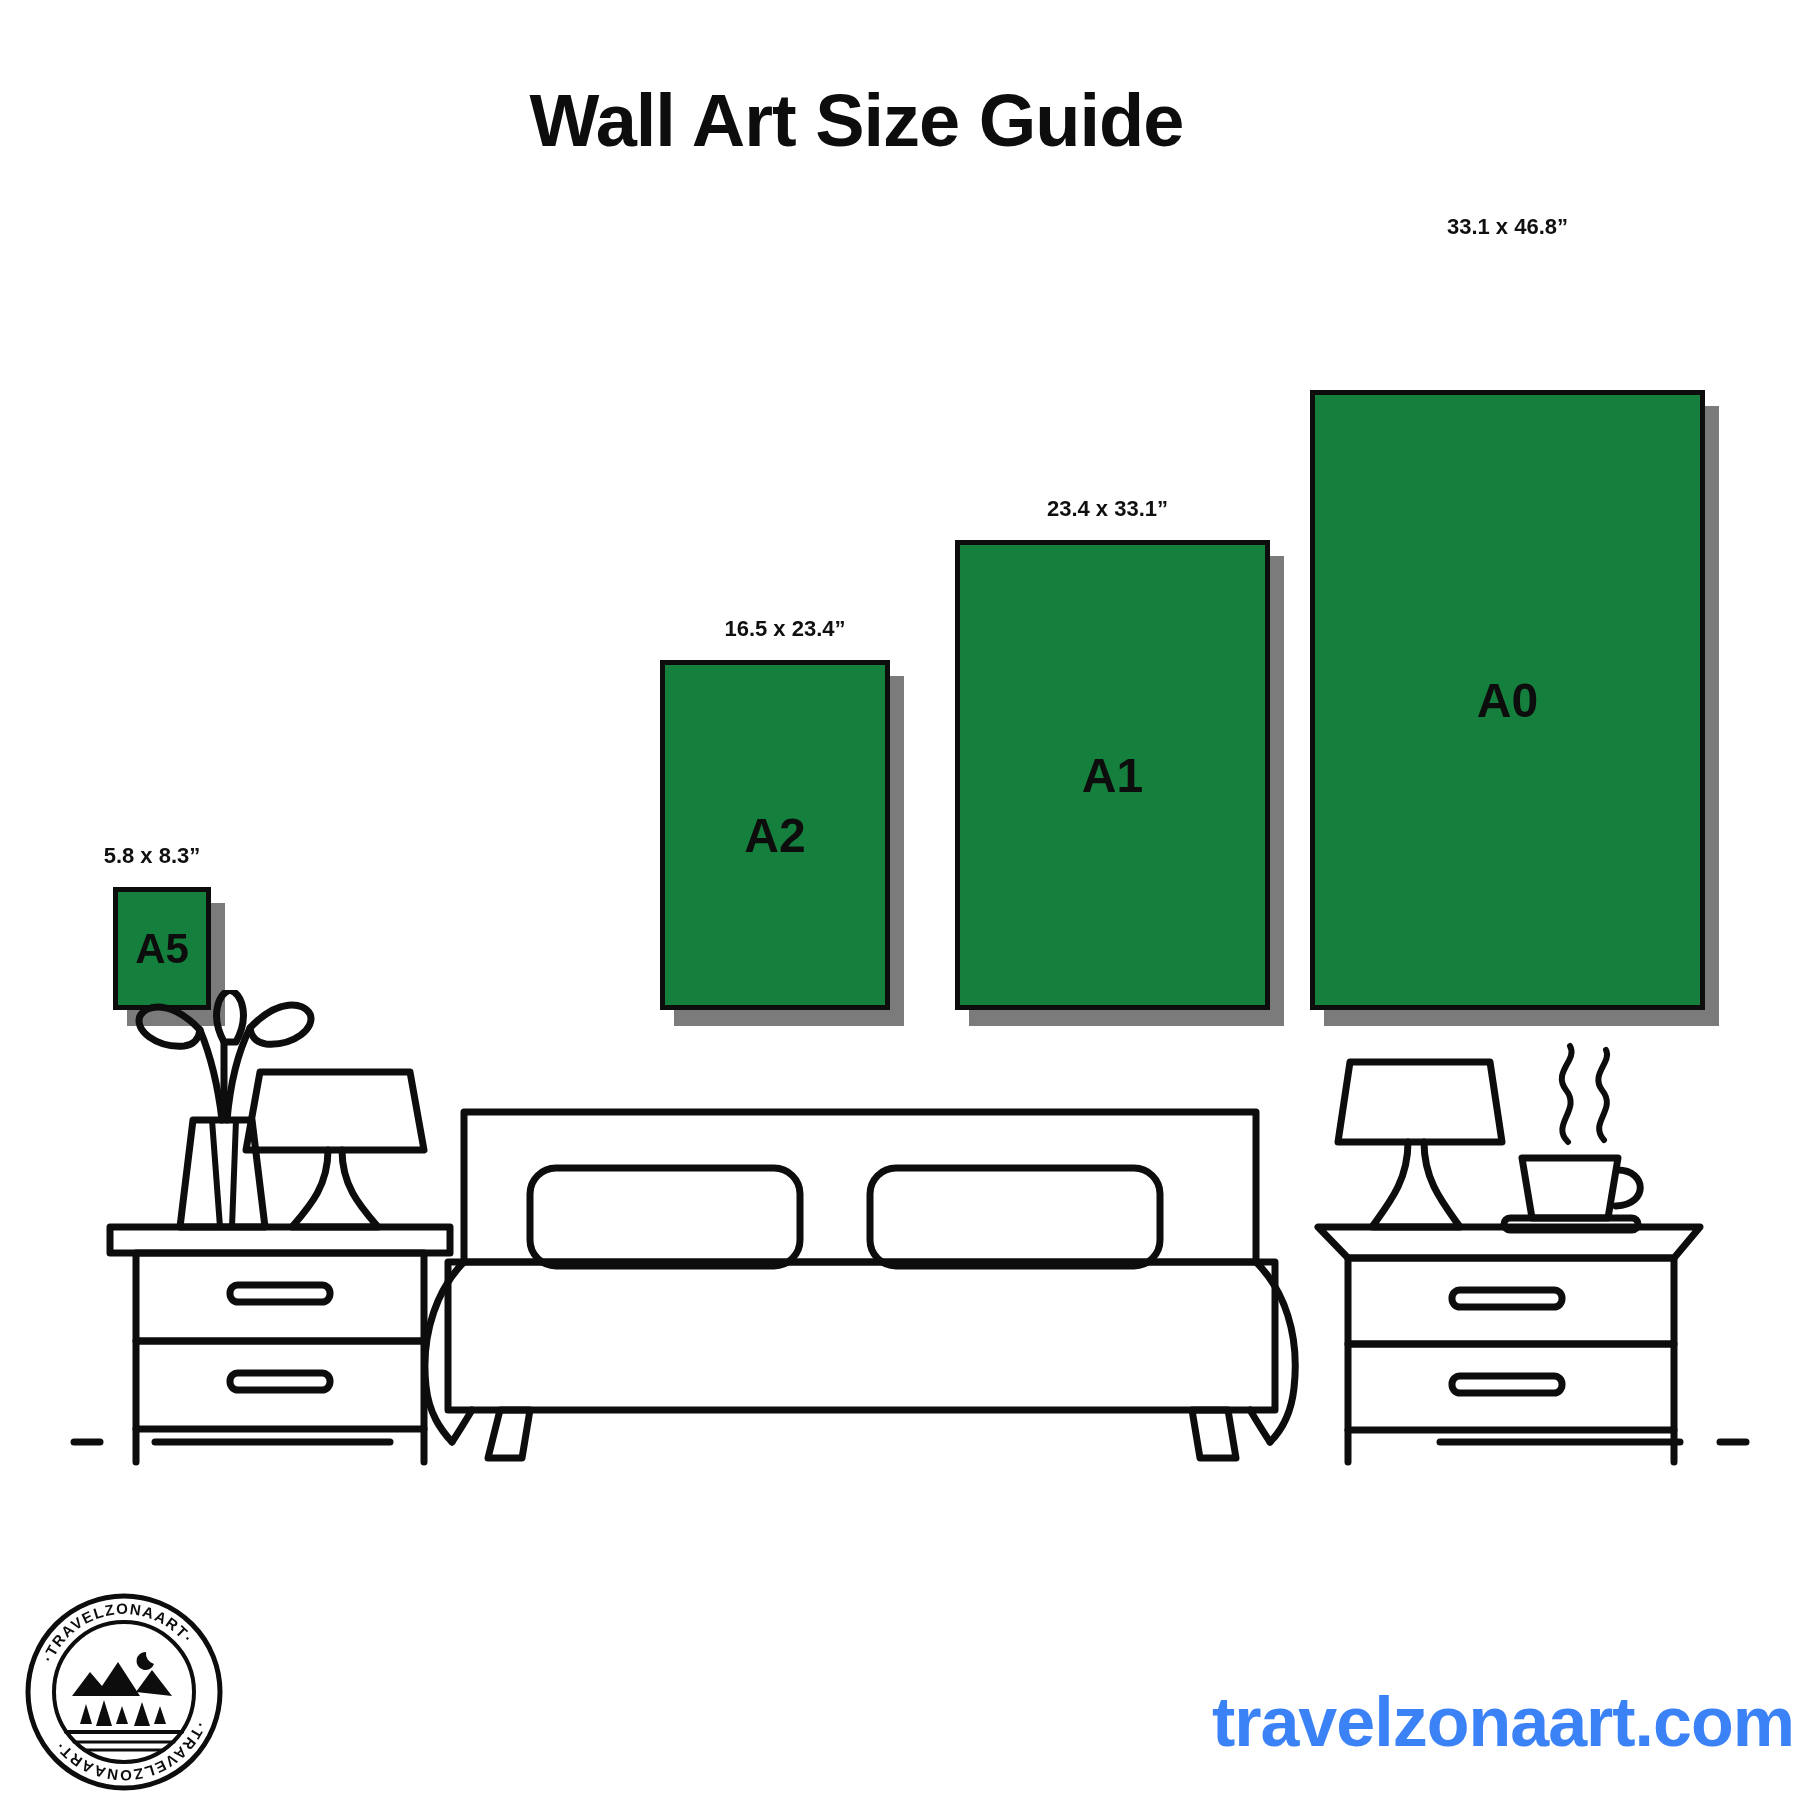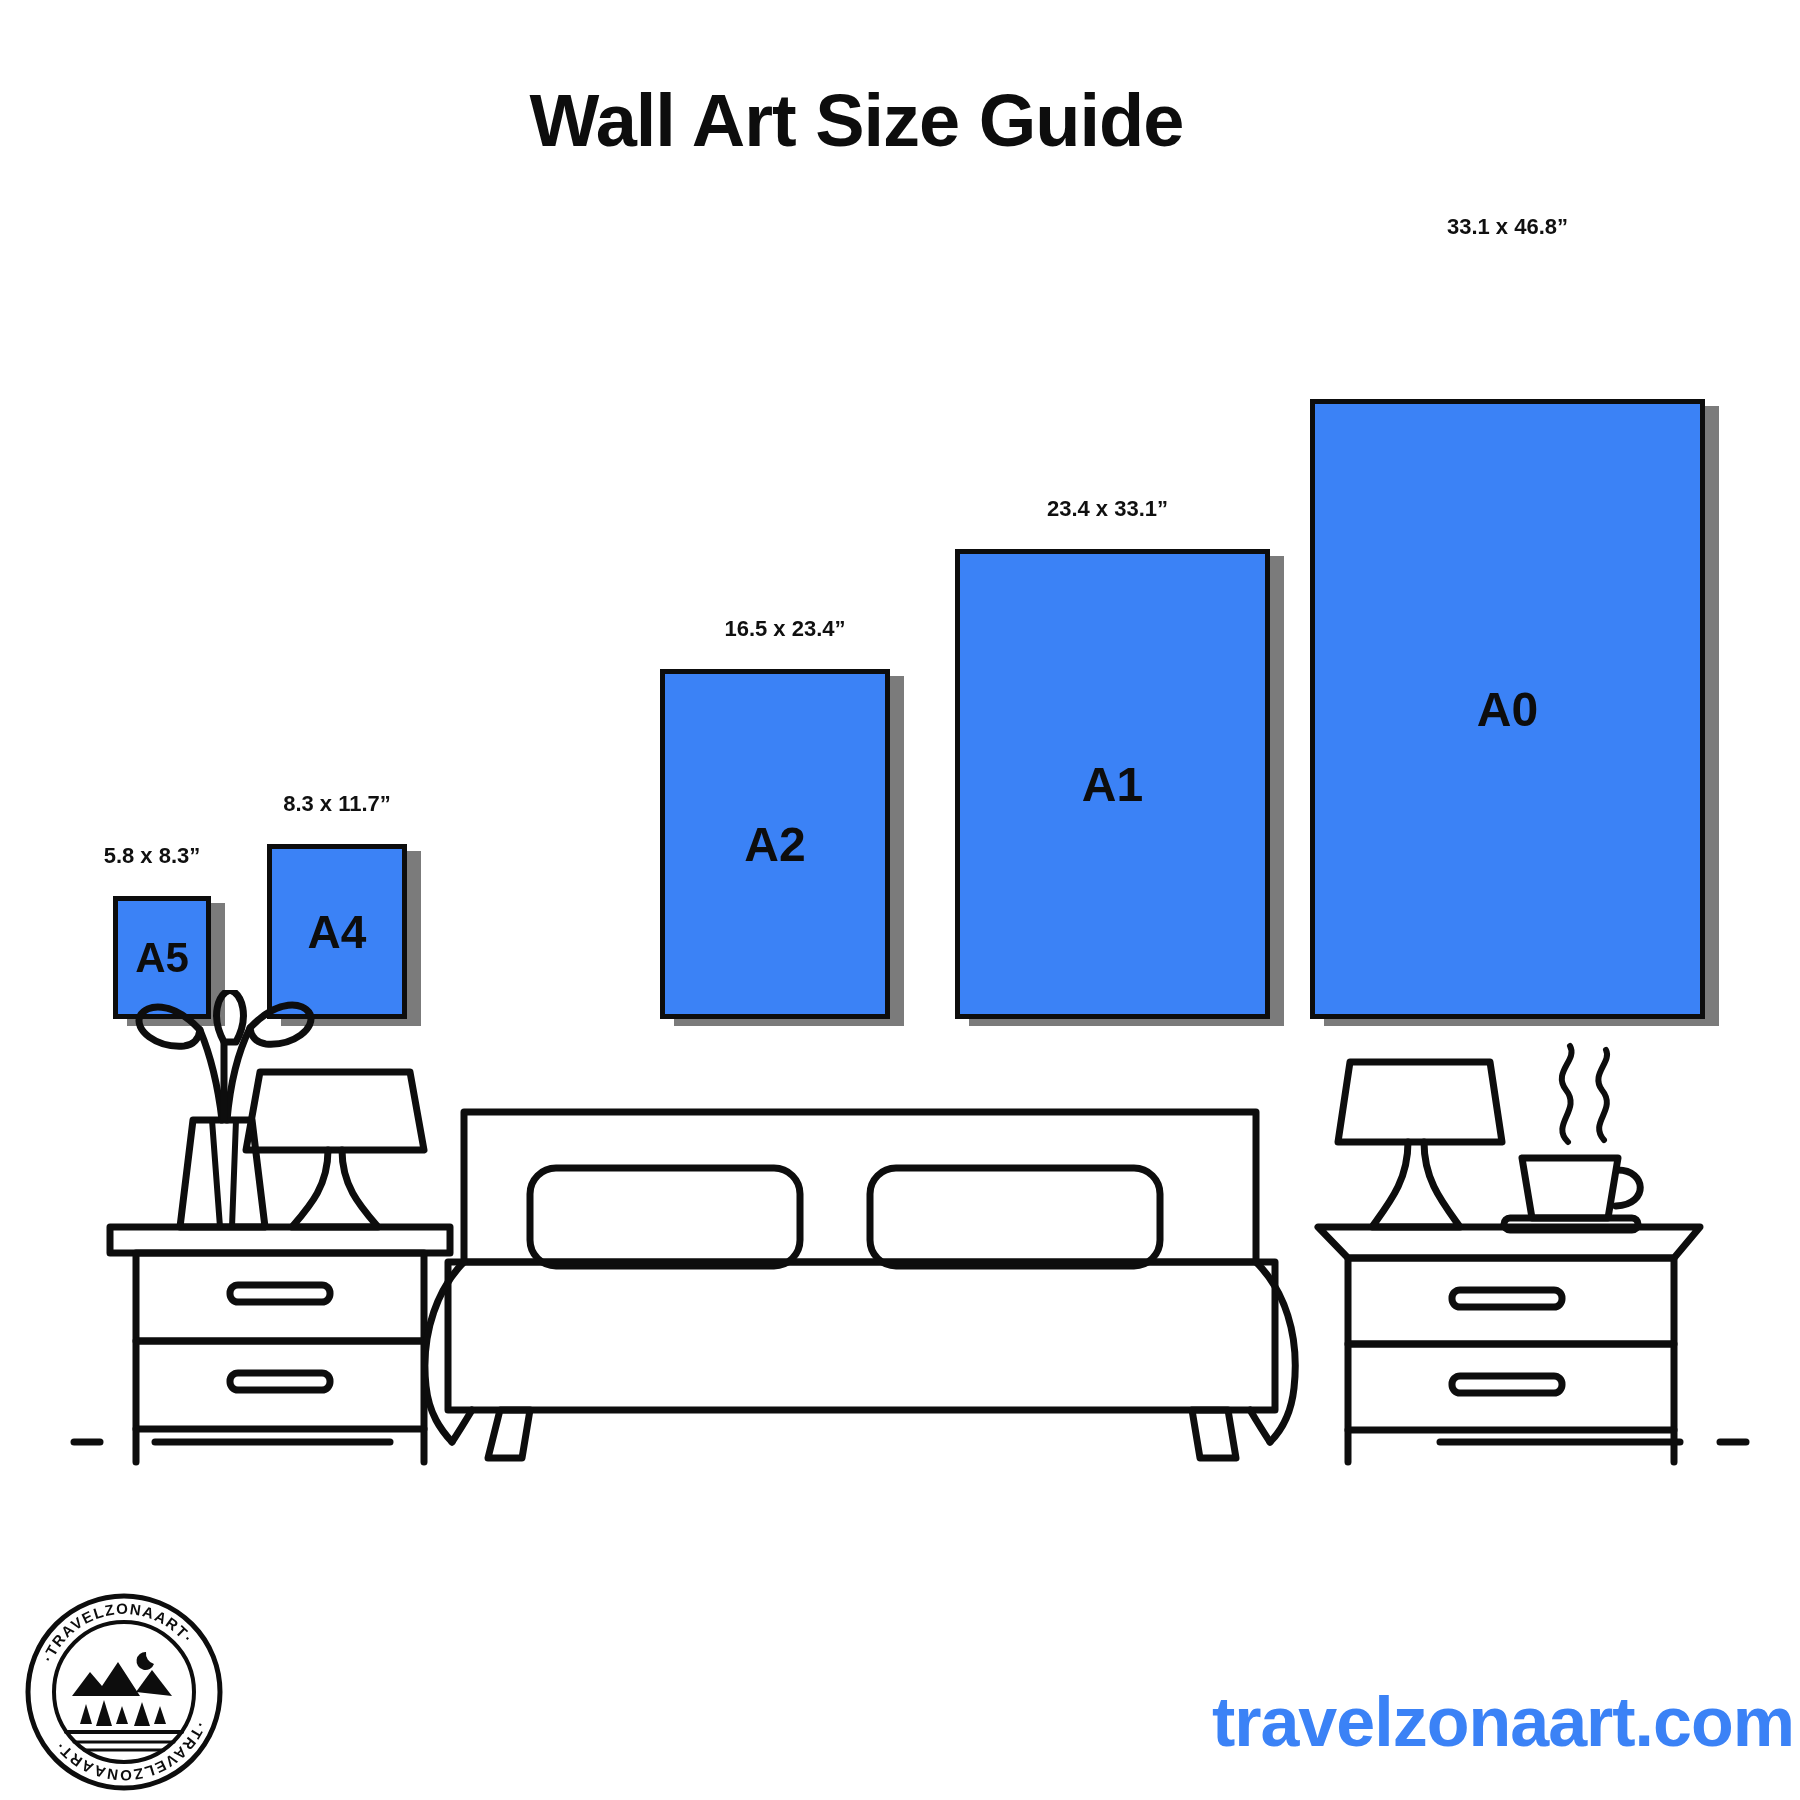"A0" .frame { background: #3b82f6 -> #15803d; top: 9px -> 0 }
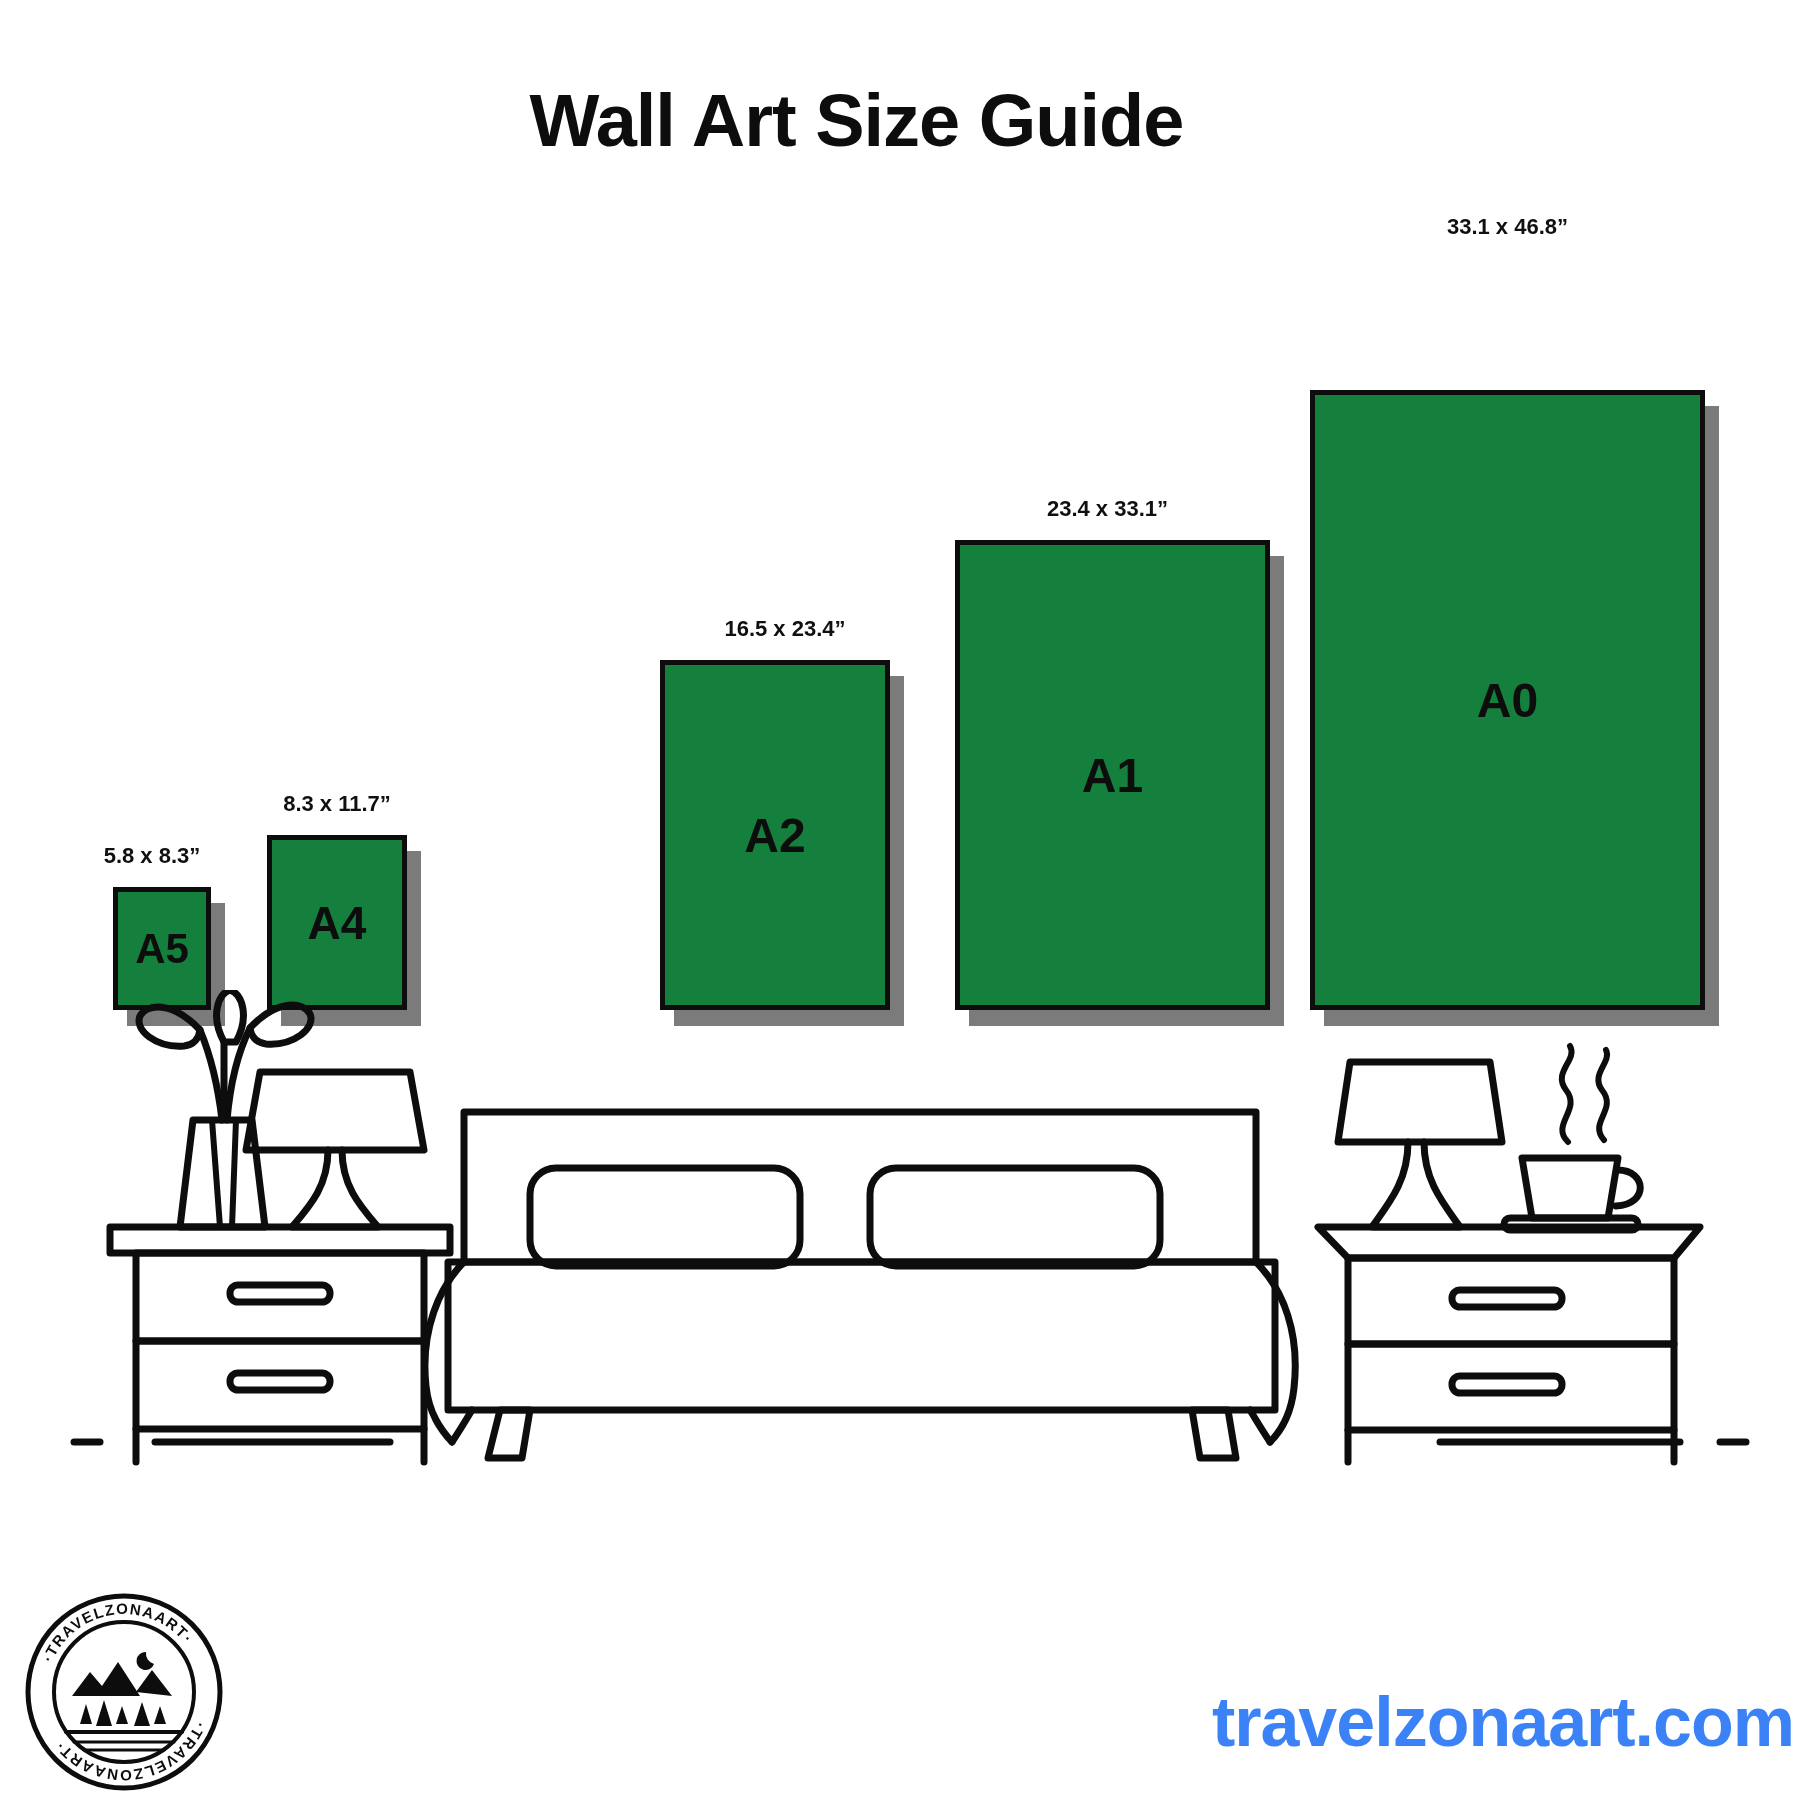"8.3 x 11.7”" div.size-item { html: <div> <div>8.3 x 11.7”</div> <div> <div></div> <div> <span>A4</span> </div> </div> </div> -> none }
